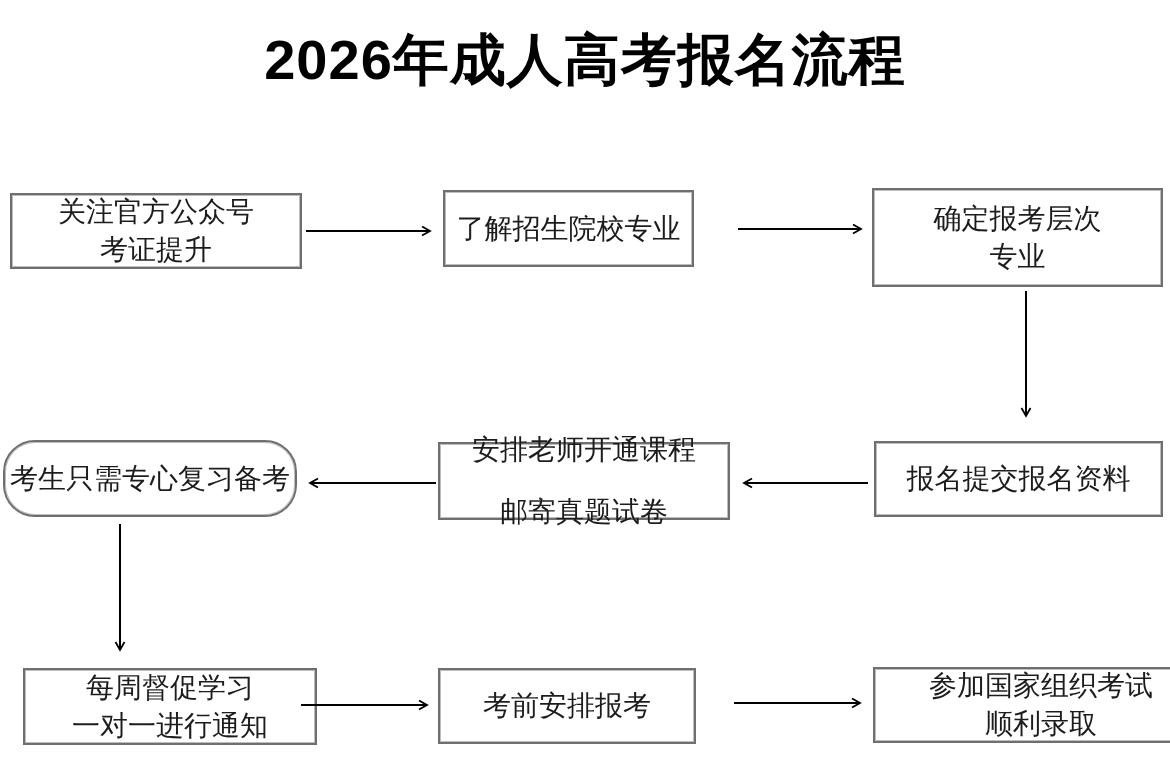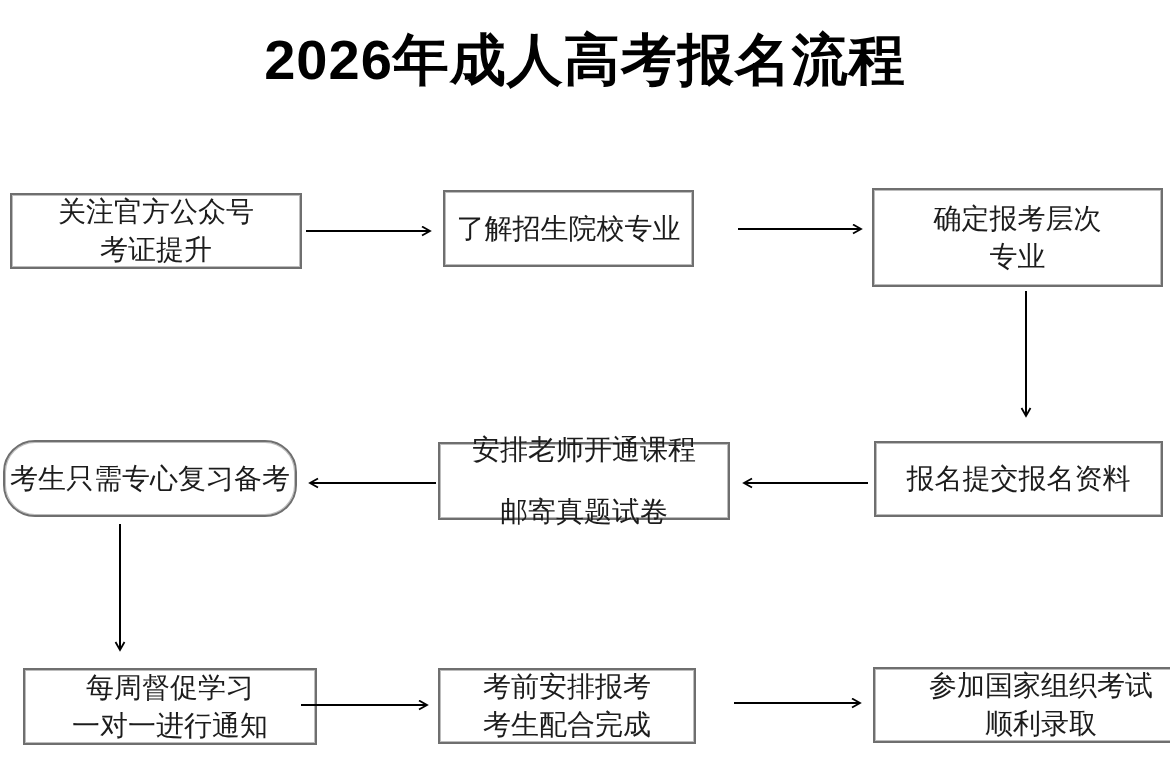"考生配合完成" span { html: <span>考生配合完成</span> -> none }
